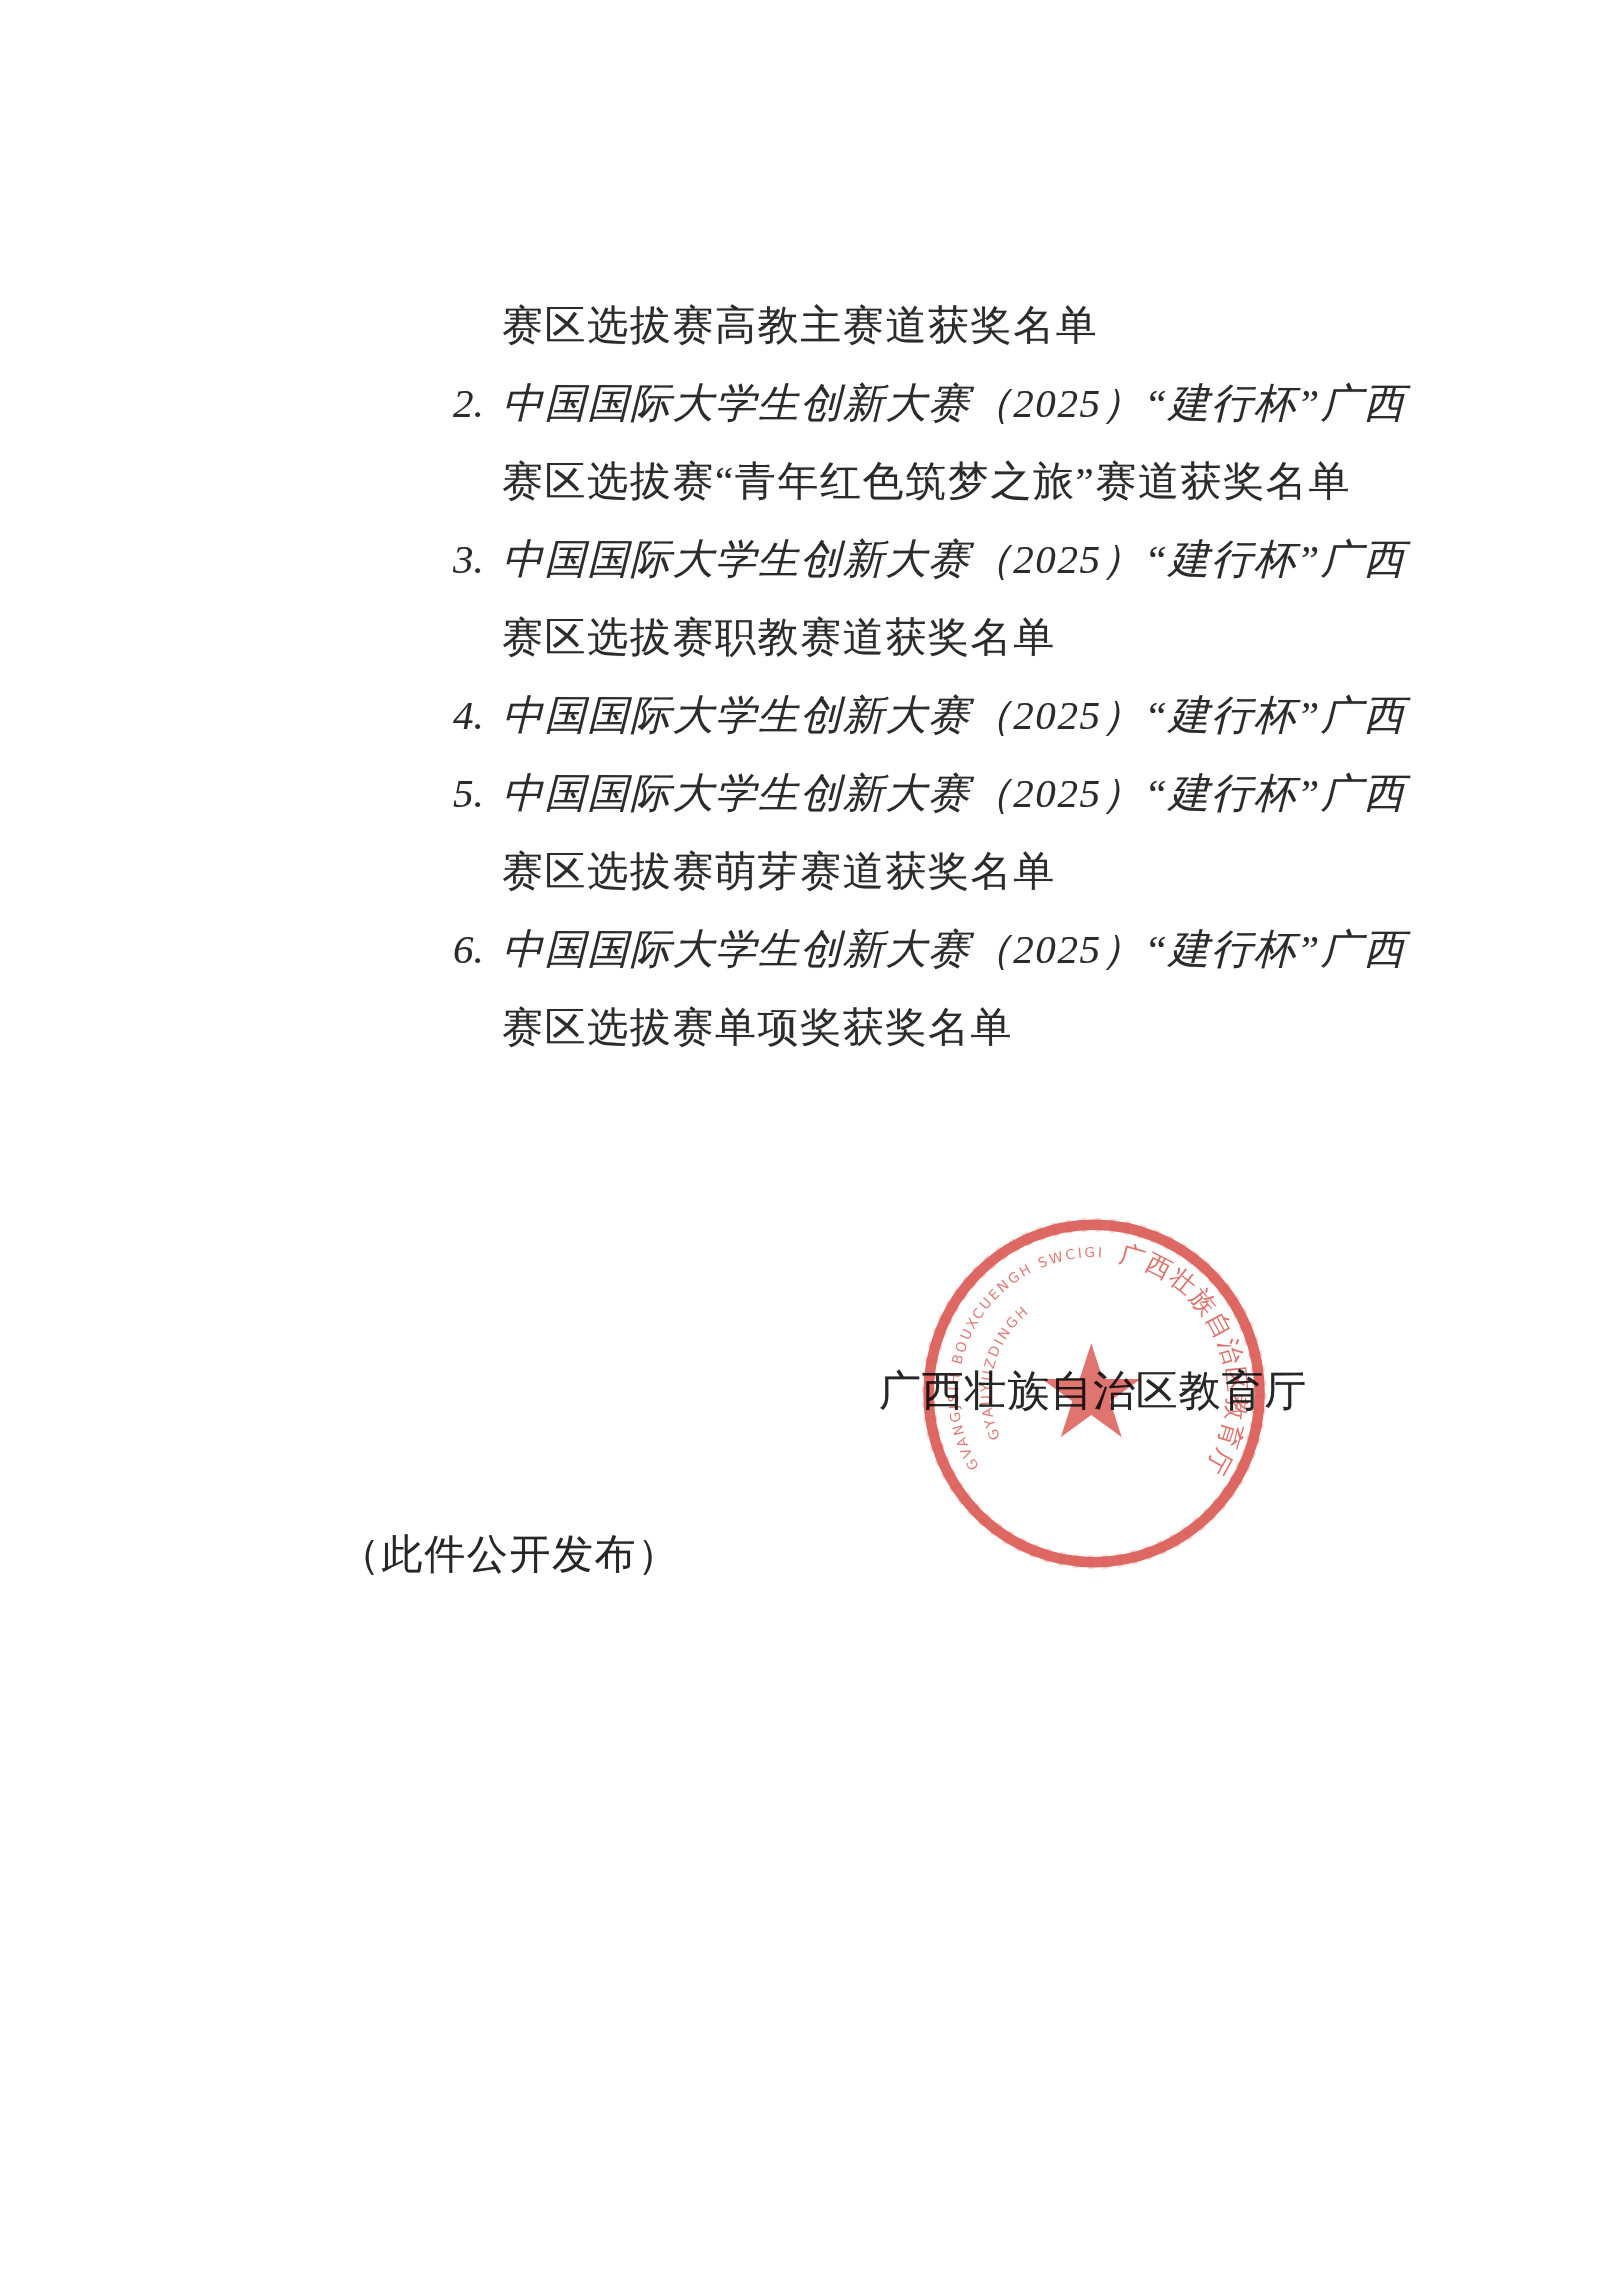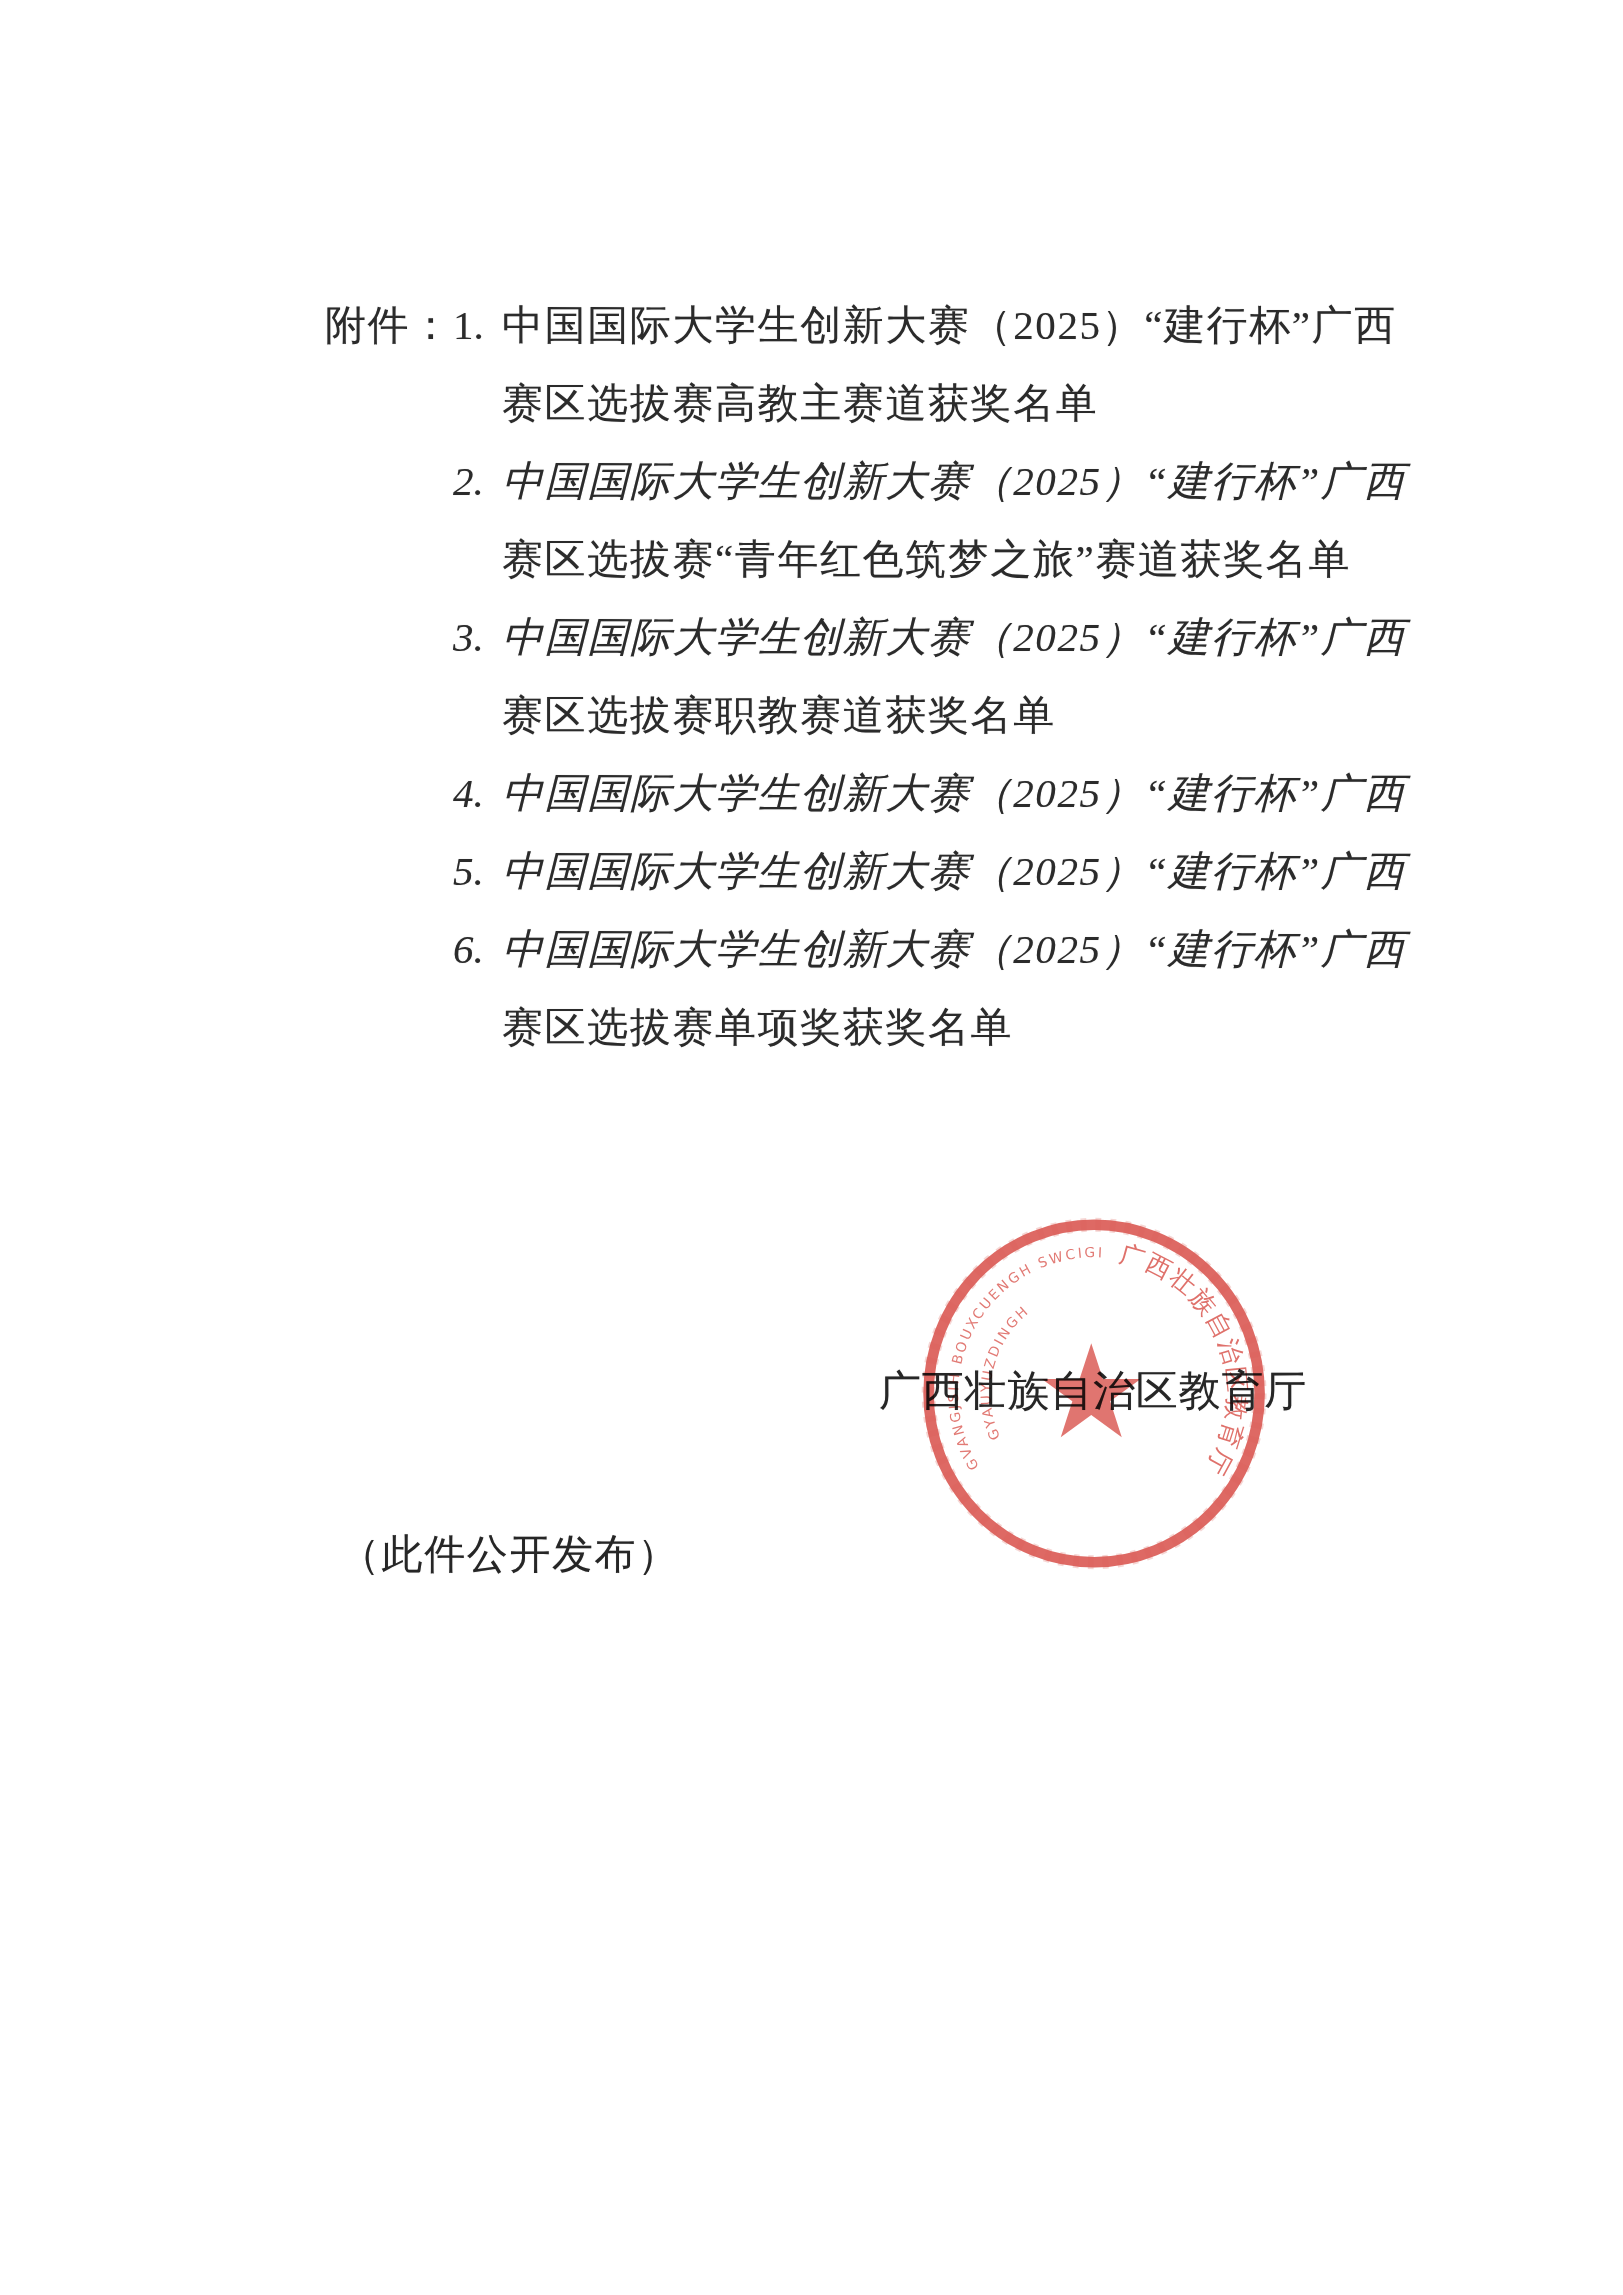"附件：1. 中国国际大学生创新大赛（2025）“建行杯”广西" div.att-line { html: <div> <span>附件：</span><span>1.</span><span>中国国际大学生创新大赛（2025）“建行杯”广西</span> </div> -> none }
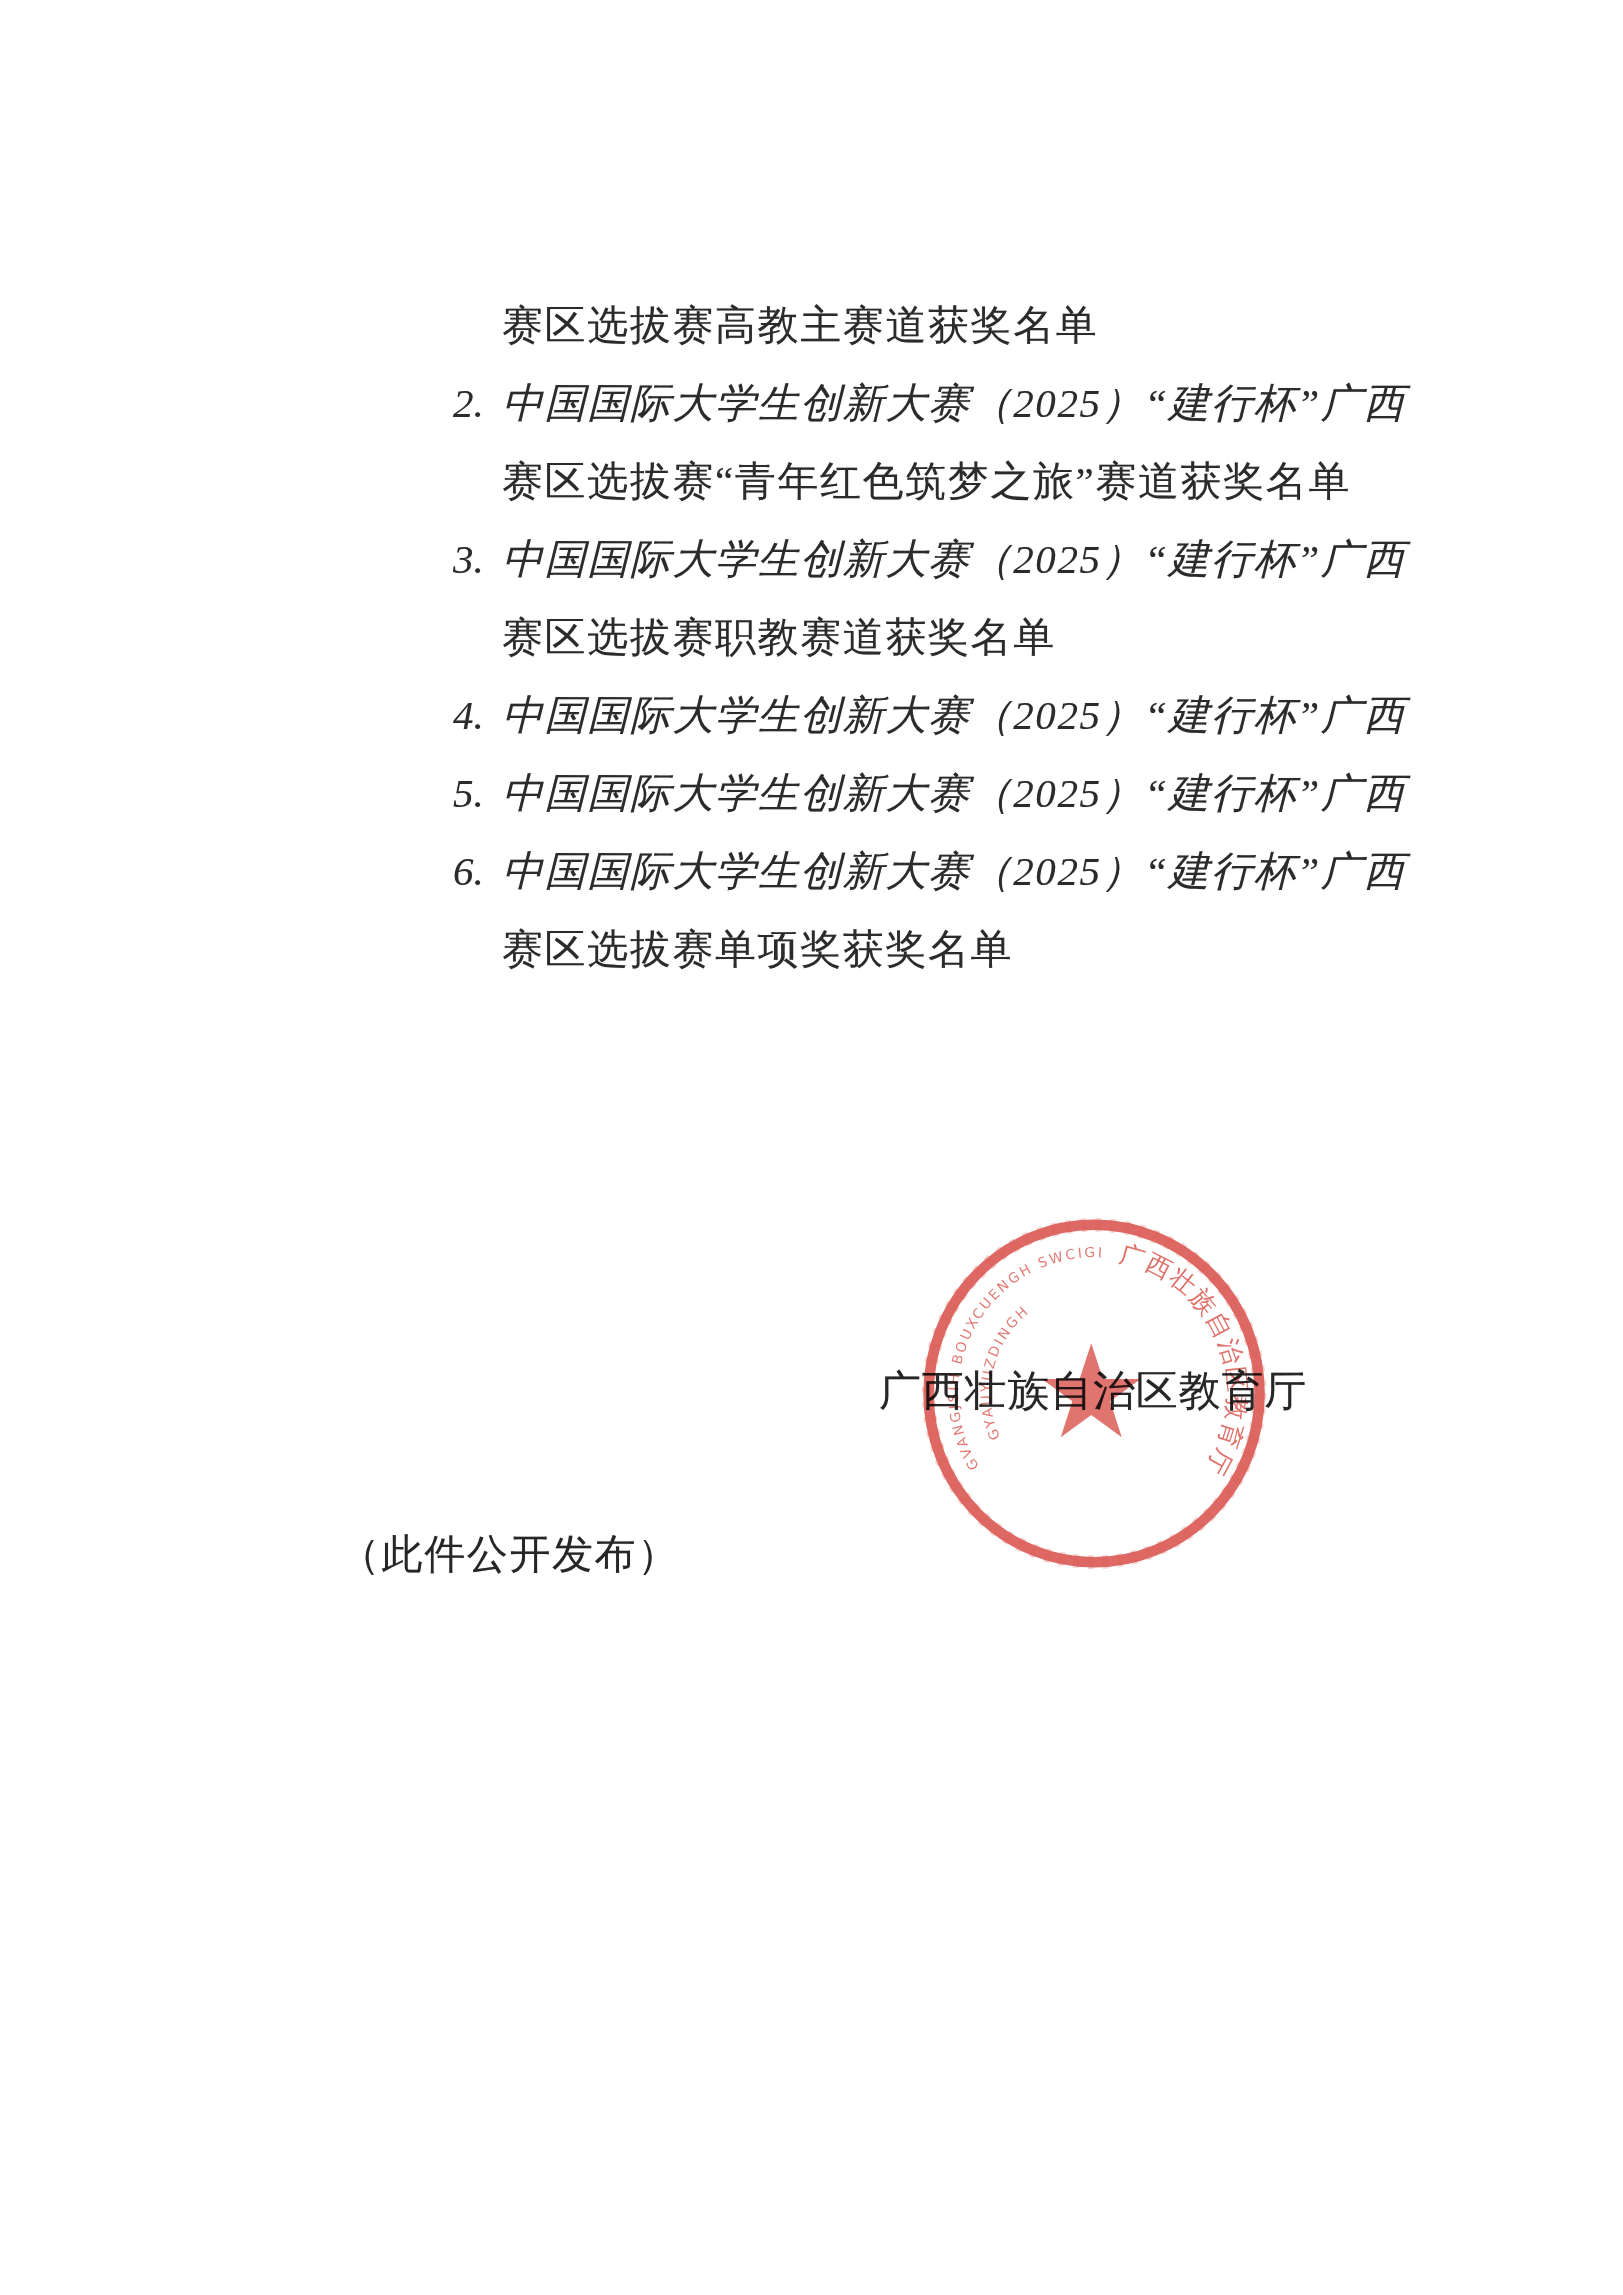"赛区选拔赛萌芽赛道获奖名单" div.att-line { html: none -> <div>赛区选拔赛萌芽赛道获奖名单</div> }
